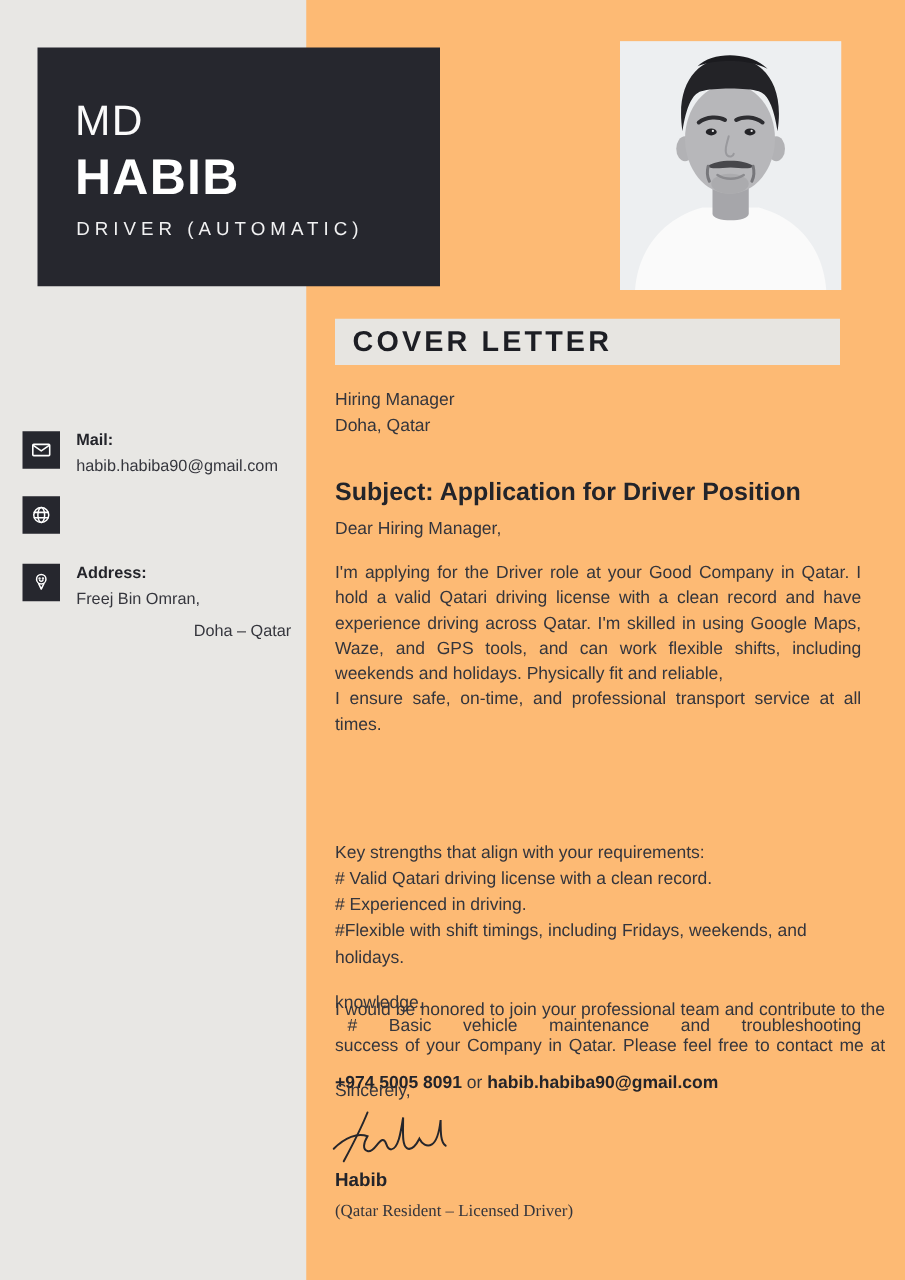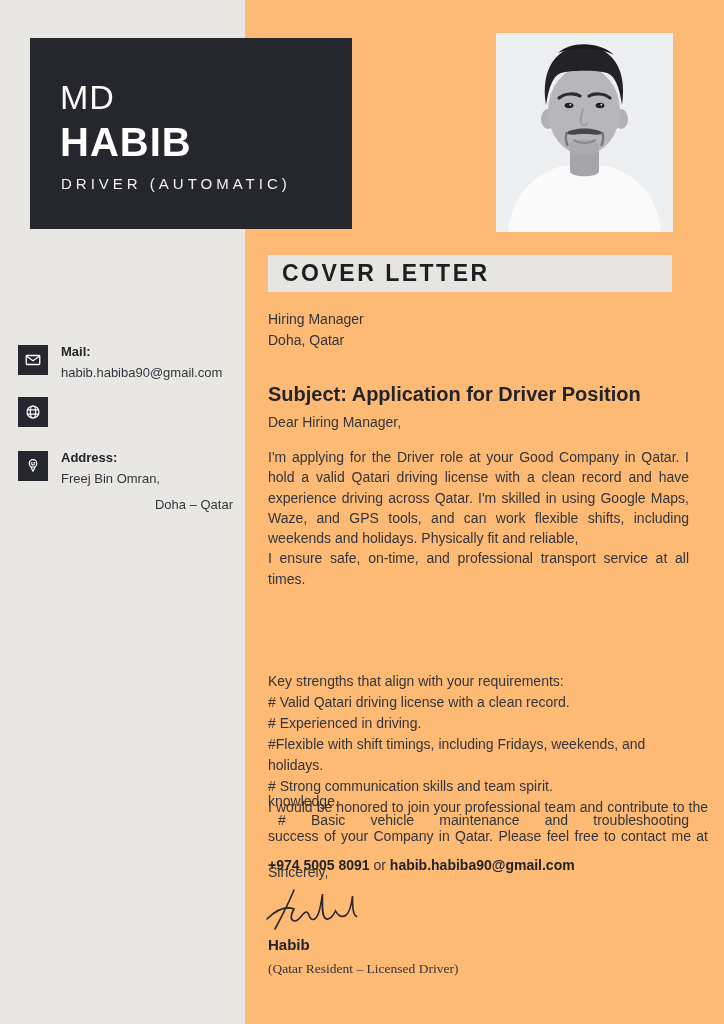"# Strong communication skills and" div { html: <div># Strong communication skills and team spirit.</div> -> none }
